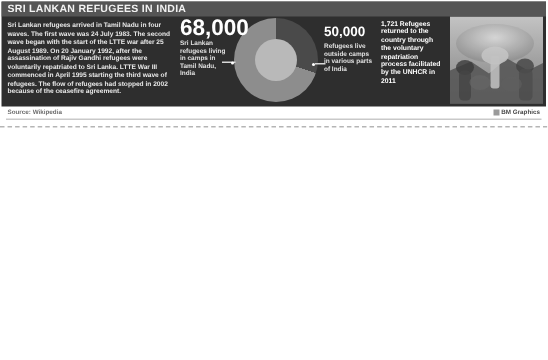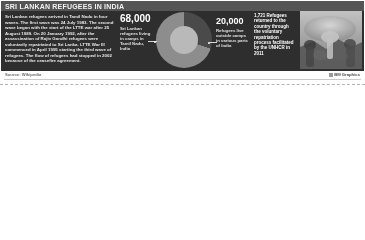"68,000" .stat-num { font-size: 10px -> 15px }
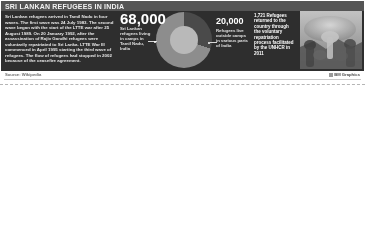"20,000" div.stat-num { text: 20,000 -> 50,000 }
